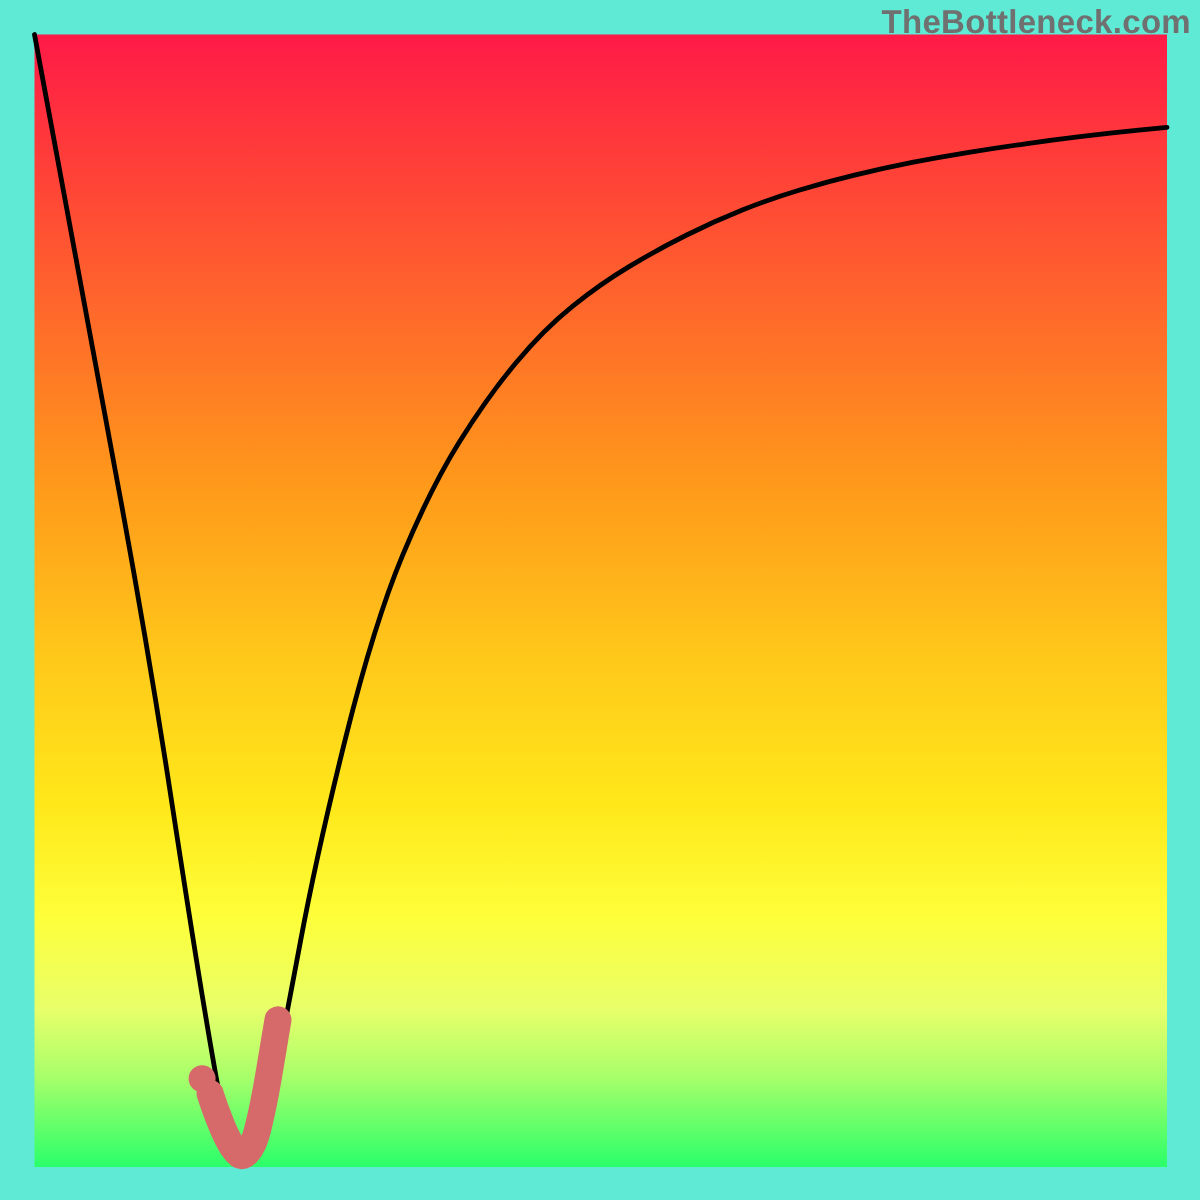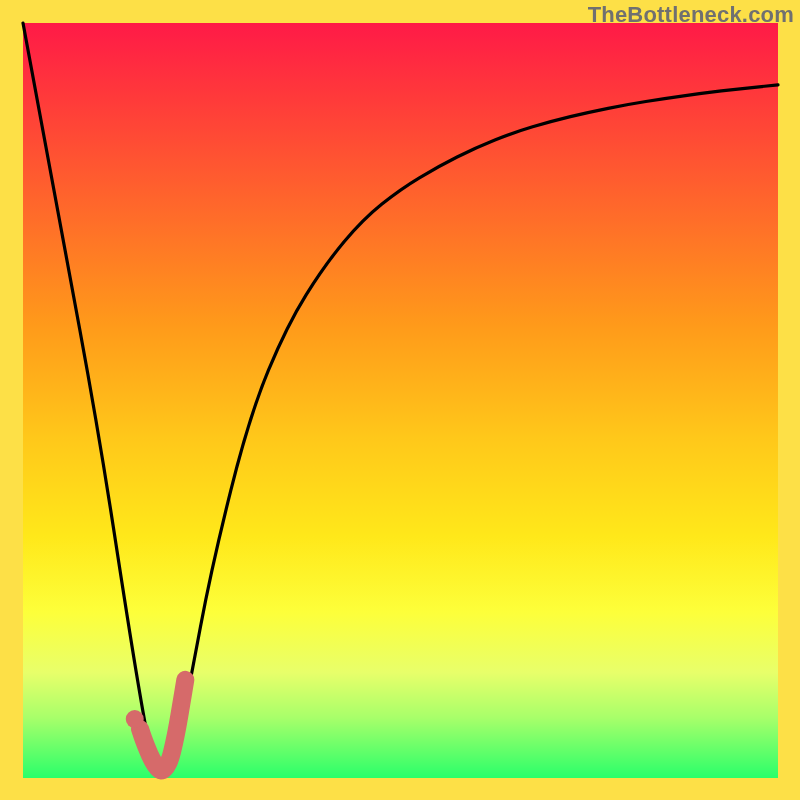"TheBottleneck.com" .frame { background: #fde047 -> #5eead4 }
